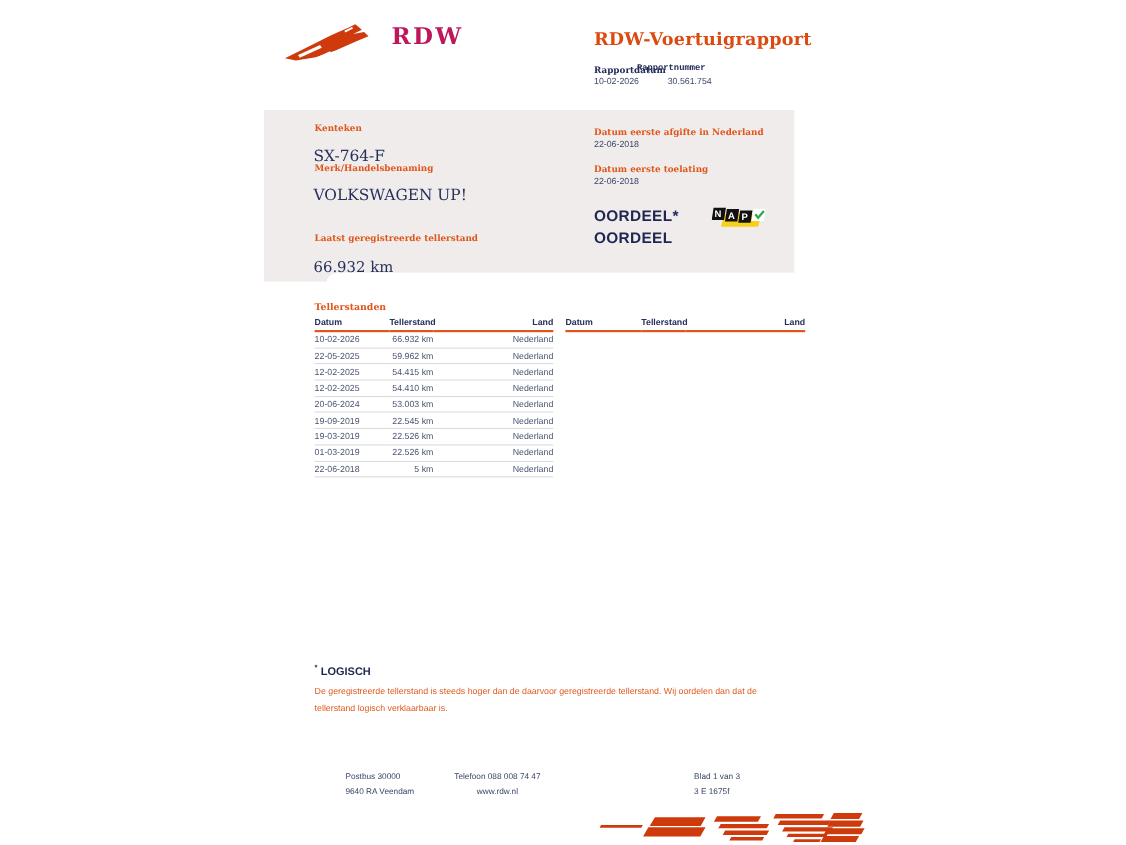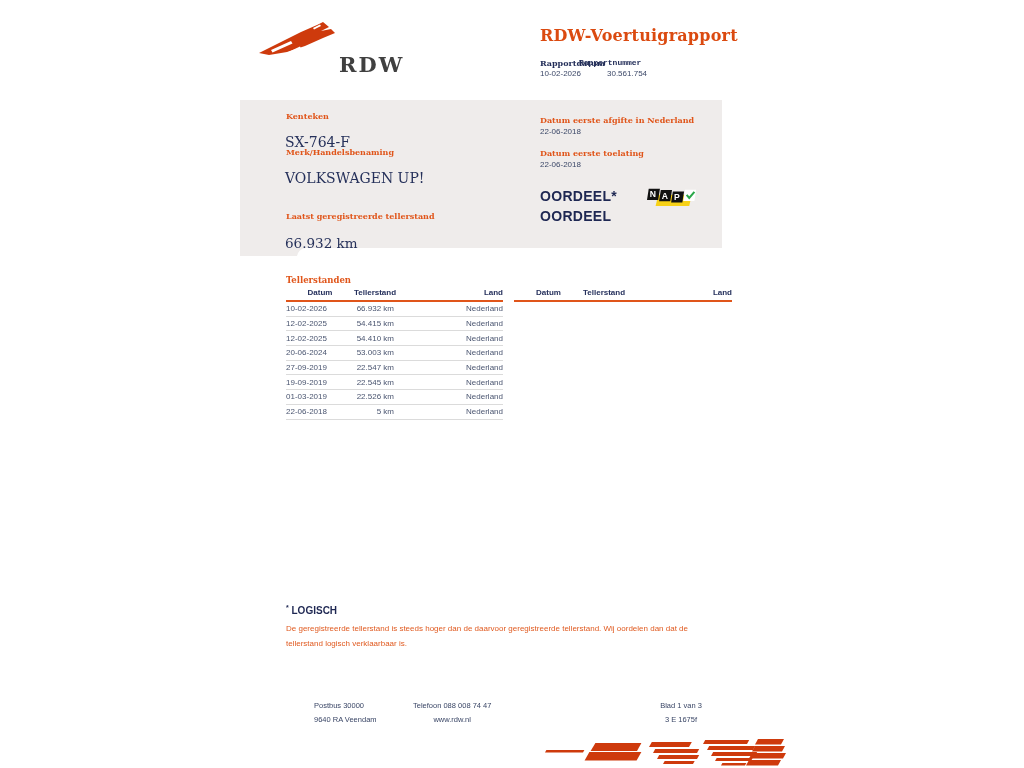"RDW" .wordmark { color: #404040 -> #be185d; left: 339px -> 356px; margin-top: 32px -> none }
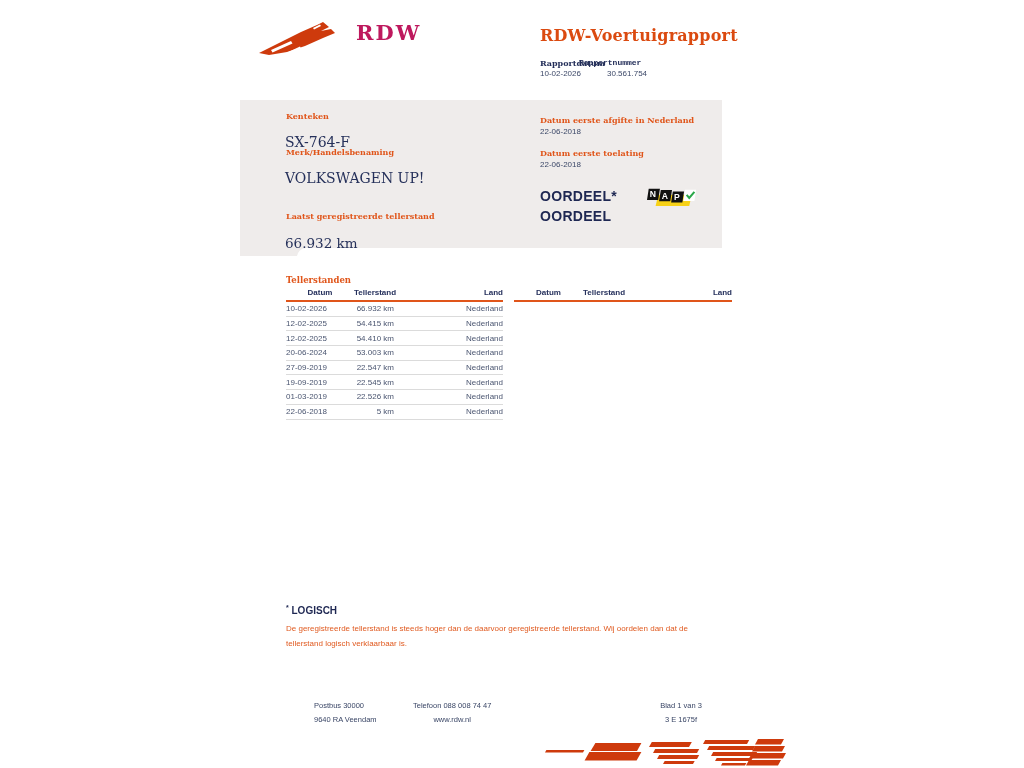"Datum" .otable th { text-align: center -> left }
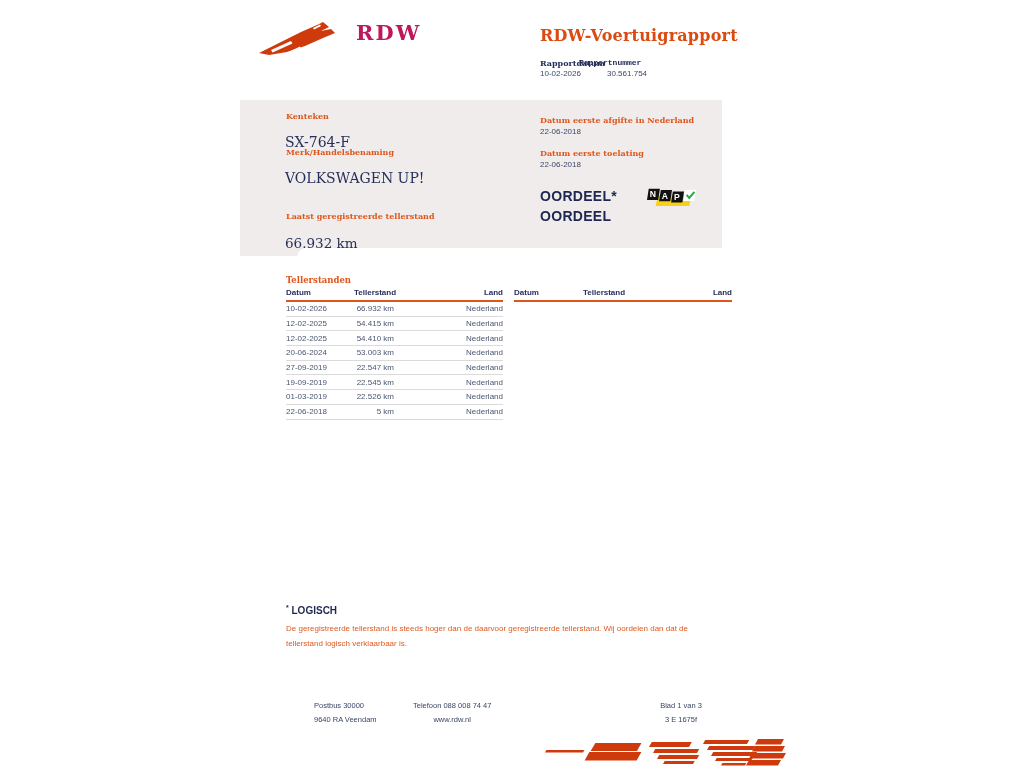"22-05-2025" tr { html: none -> <tr> <td>22-05-2025</td> <td>59.962 km</td> <td>Nederland</td> </tr> }
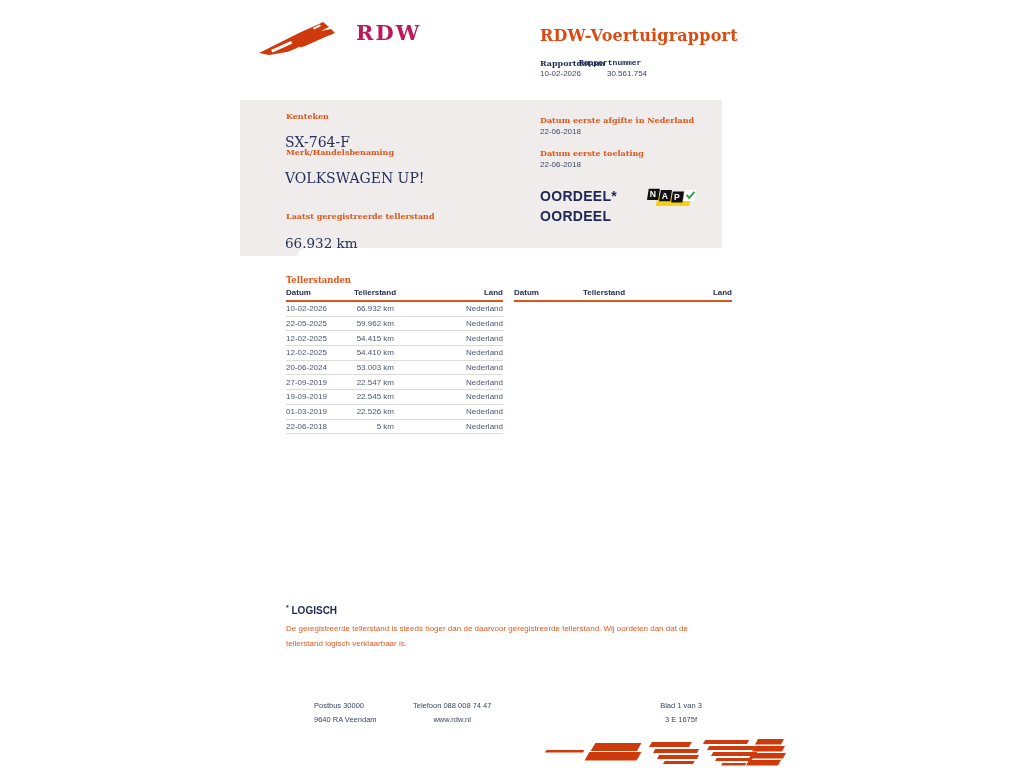"27-09-2019" tr { html: <tr> <td>27-09-2019</td> <td>22.547 km</td> <td>Nederland</td> </tr> -> none }
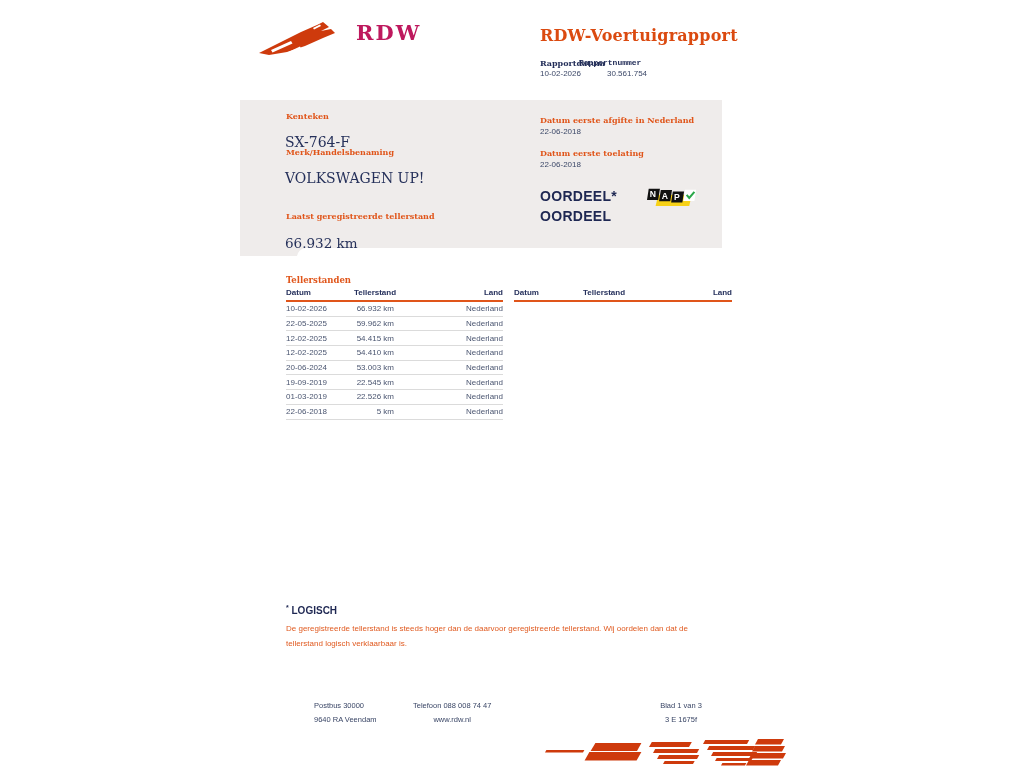"19-03-2019" tr { html: none -> <tr> <td>19-03-2019</td> <td>22.526 km</td> <td>Nederland</td> </tr> }
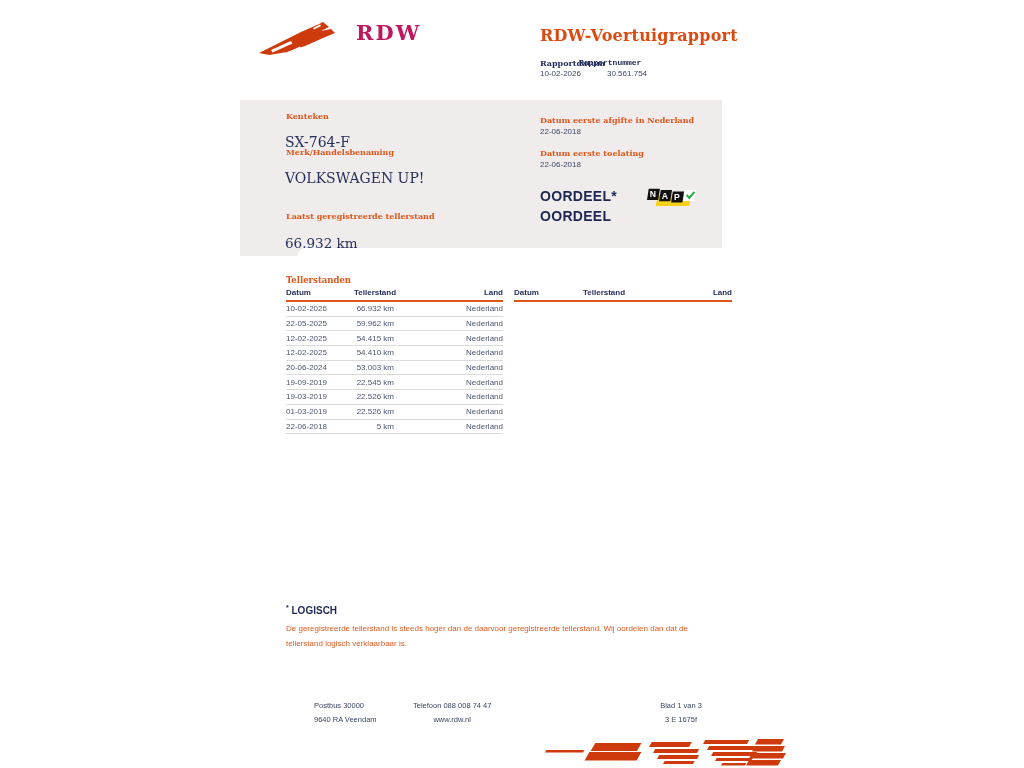"Blad 1 van 3" #ft-right { text-align: center -> left }
